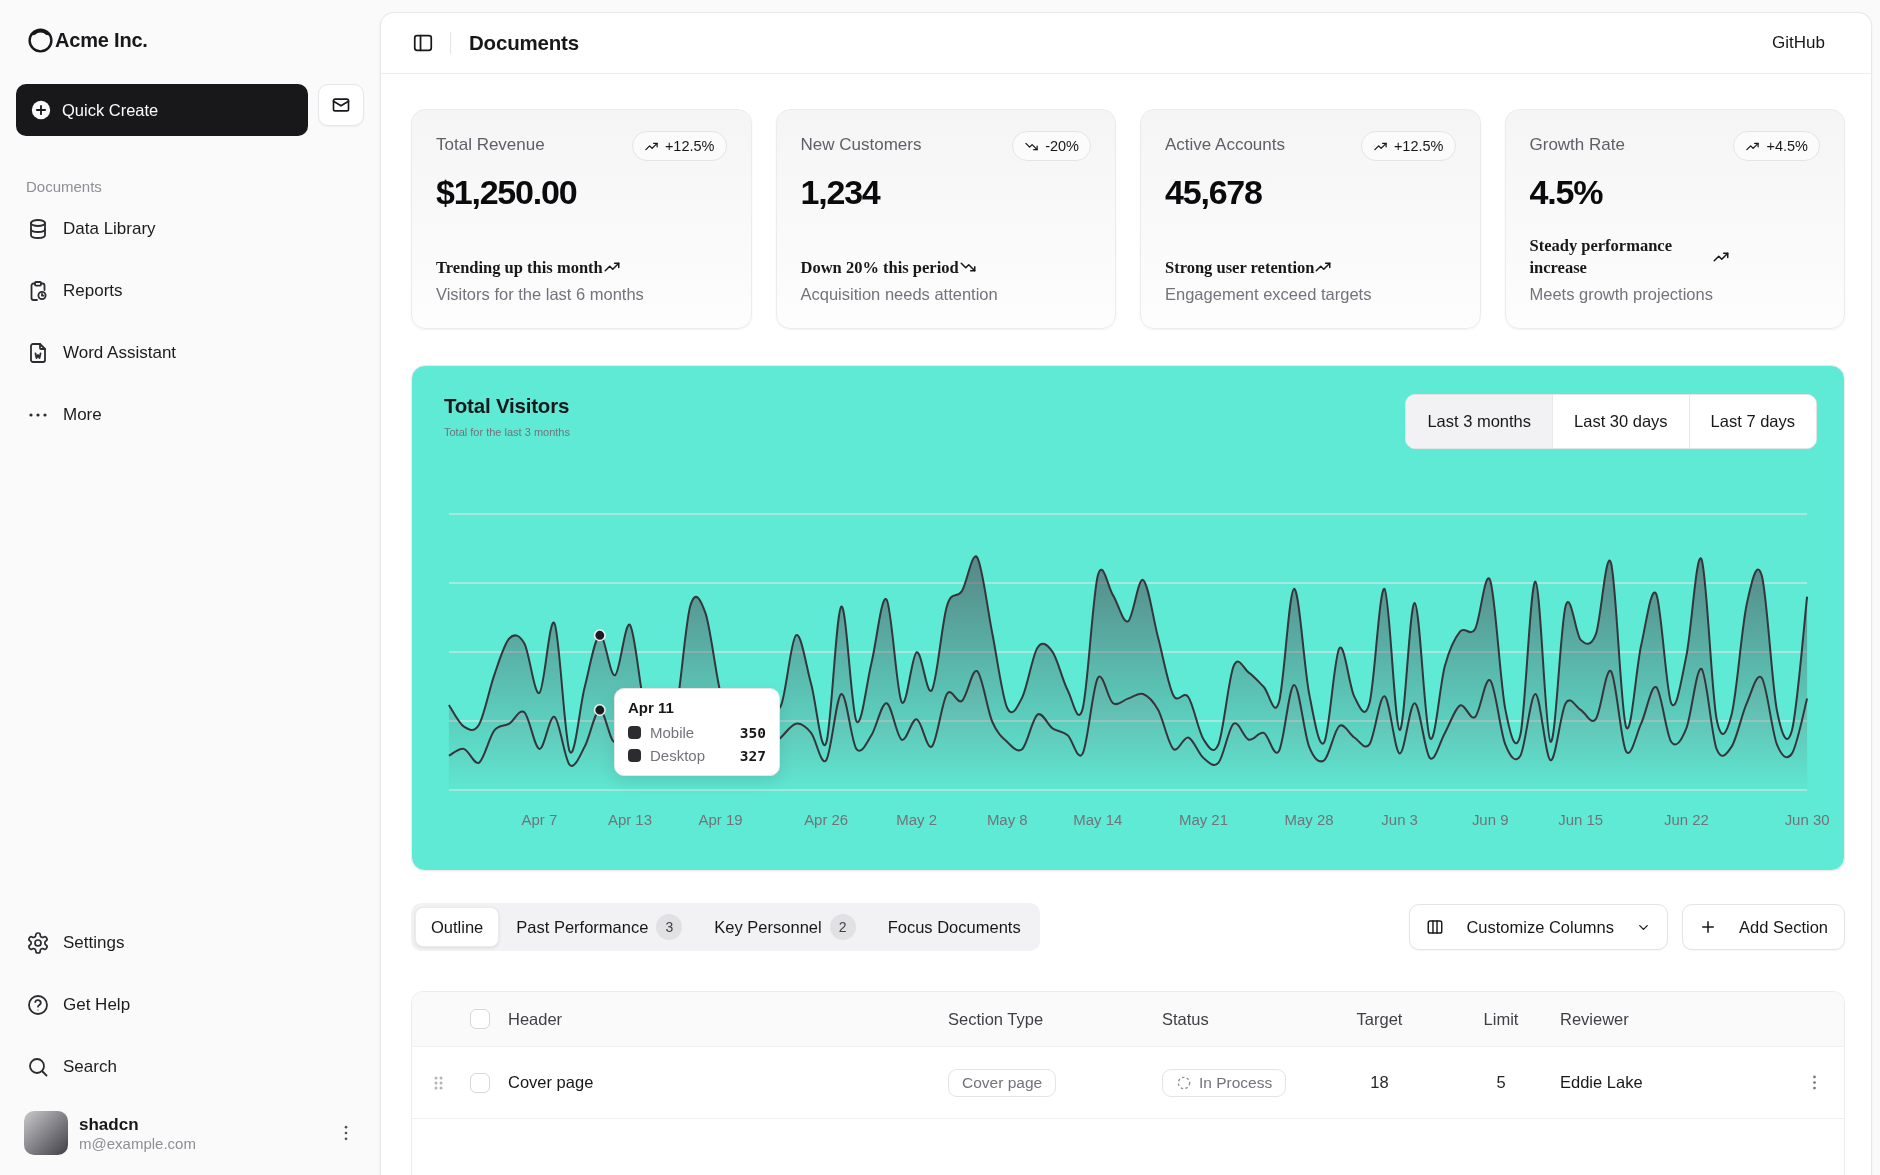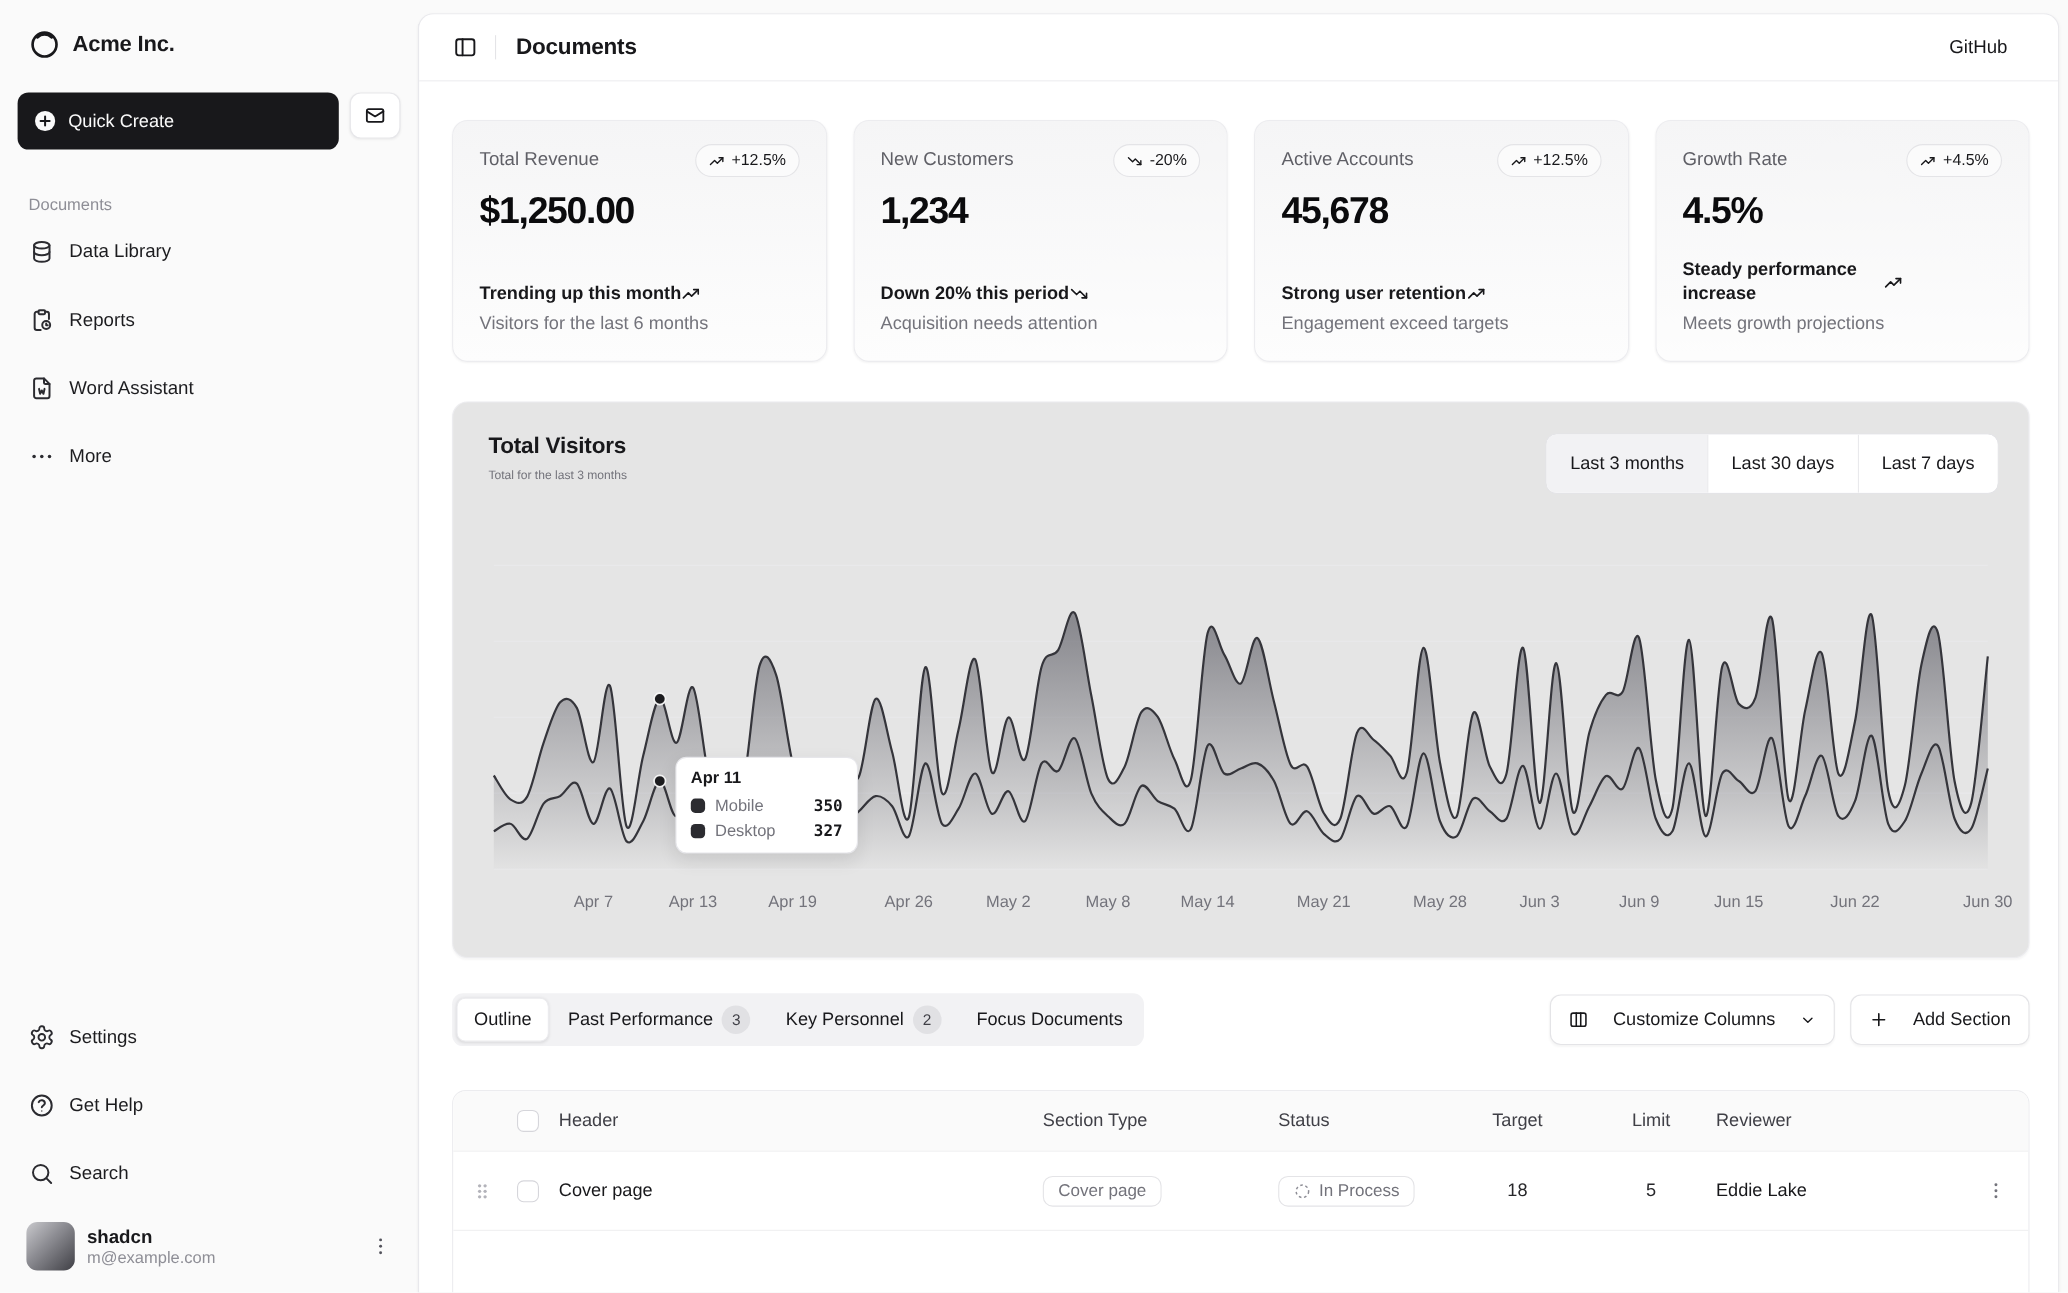"Acme Inc." .brand { gap: 11px -> none }
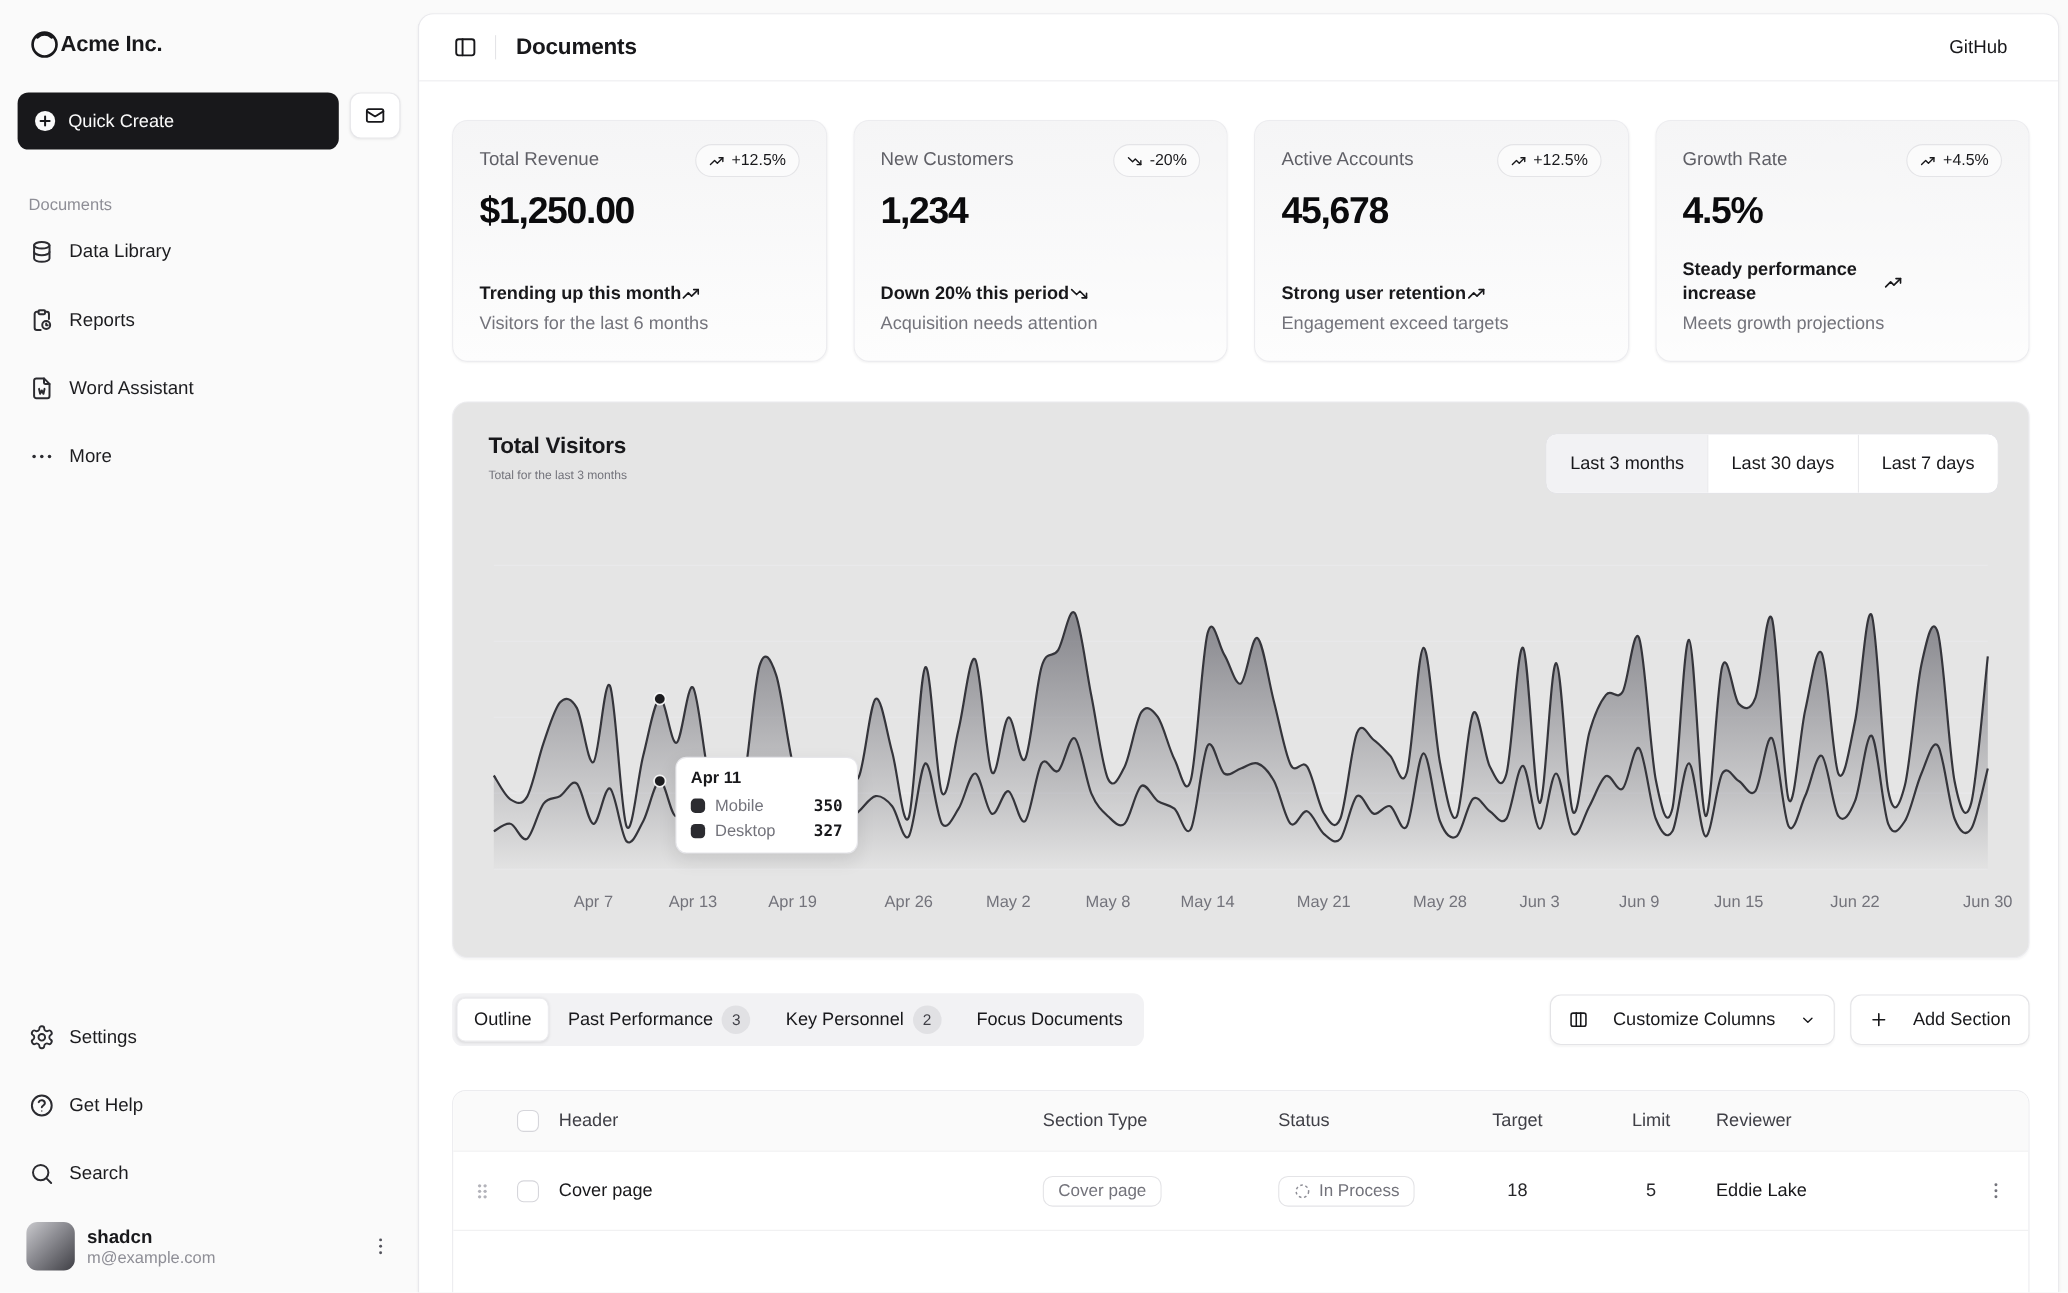"Steady performance increase" .sc-foot1 { font-family: none -> Liberation Serif, serif }
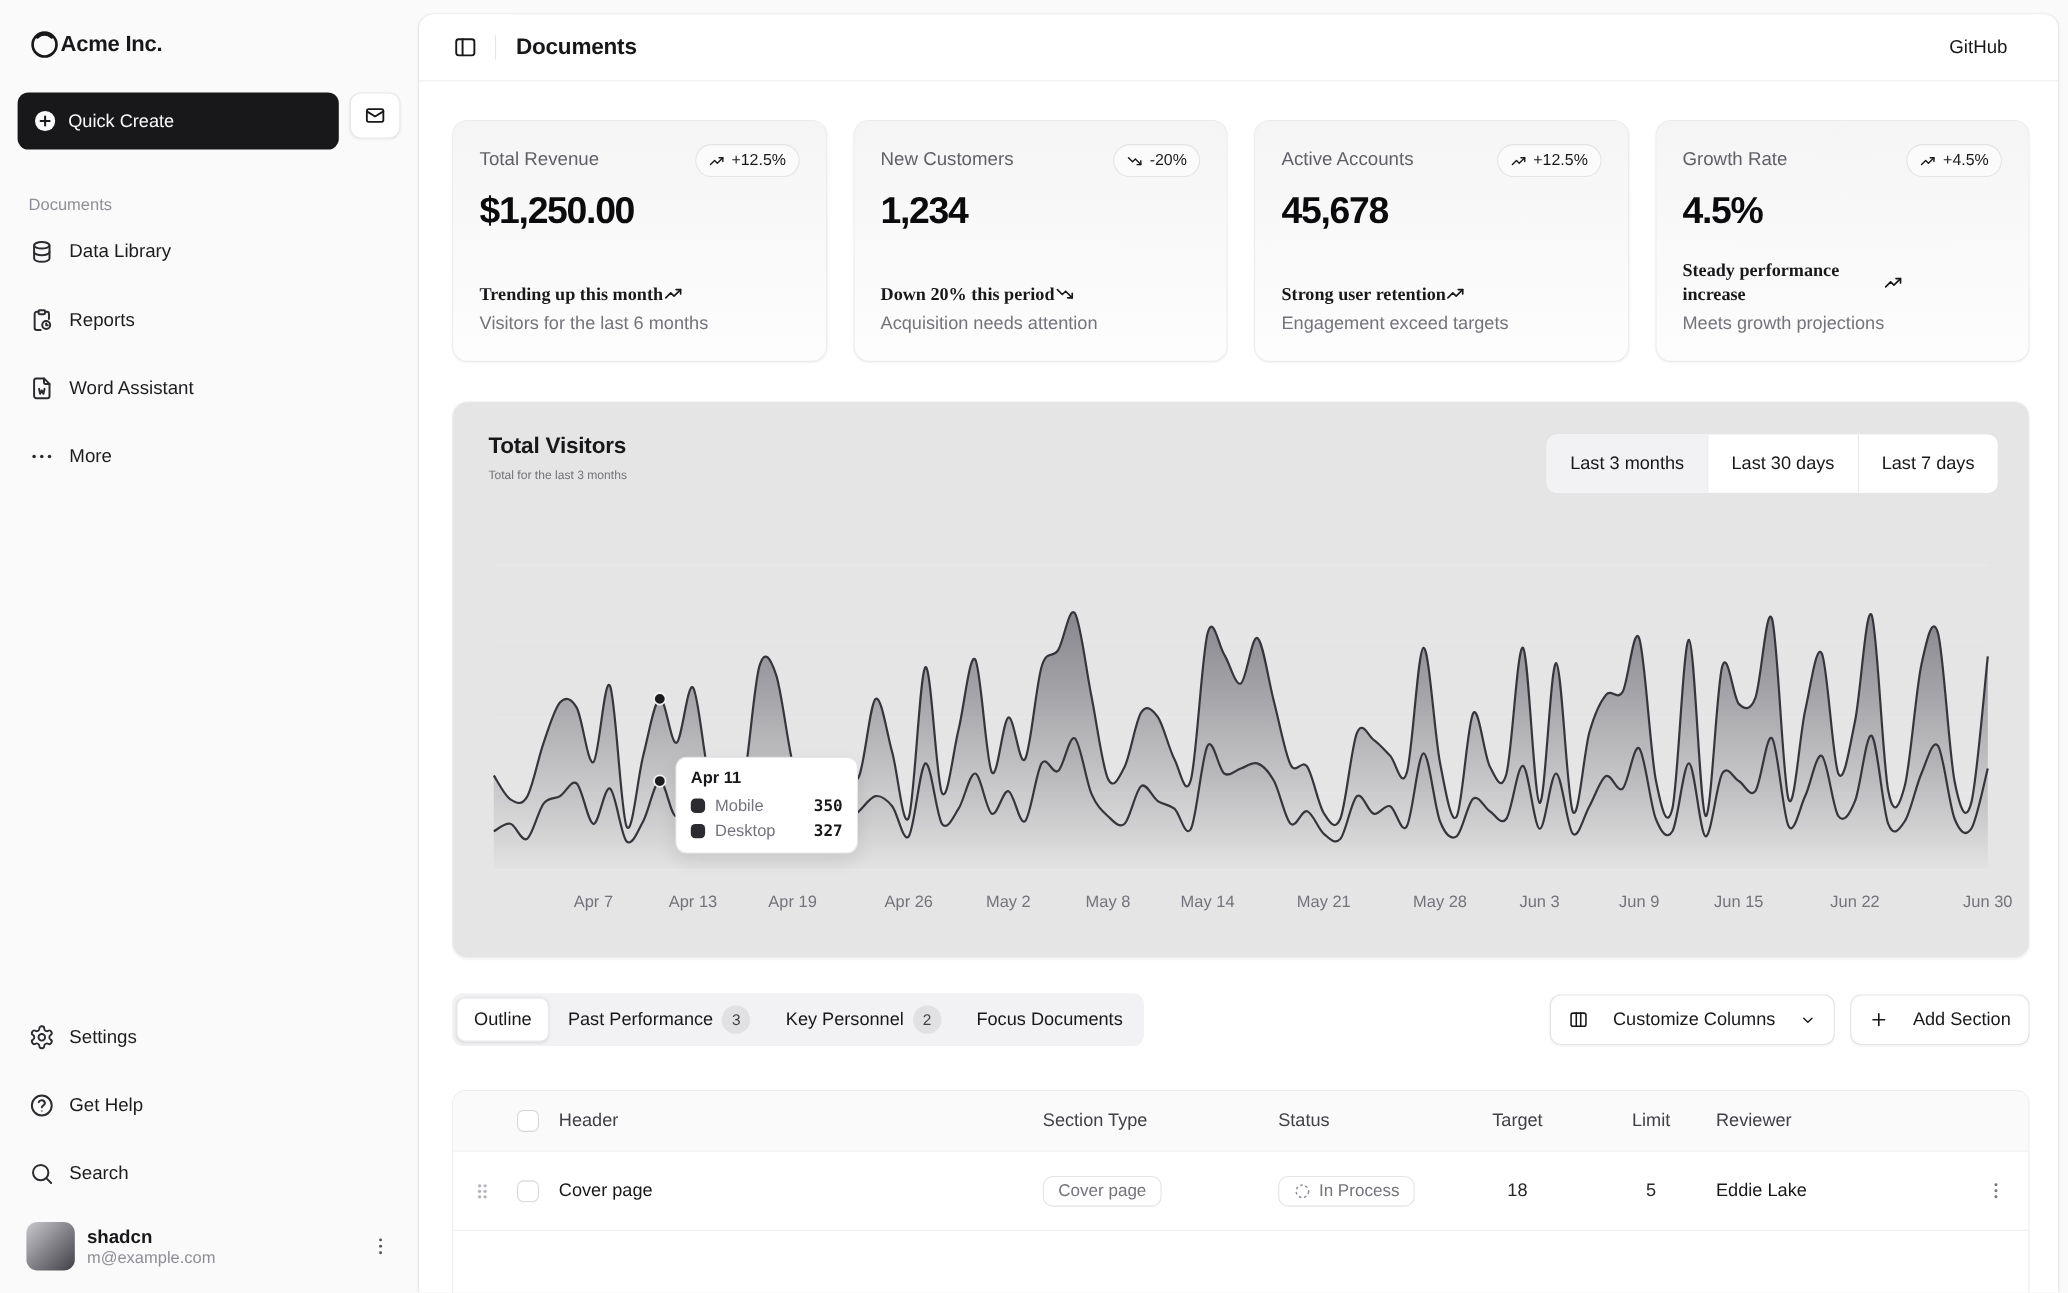"Total Visitors" .chart-card { background: #e5e5e5 -> #5eead4 }
